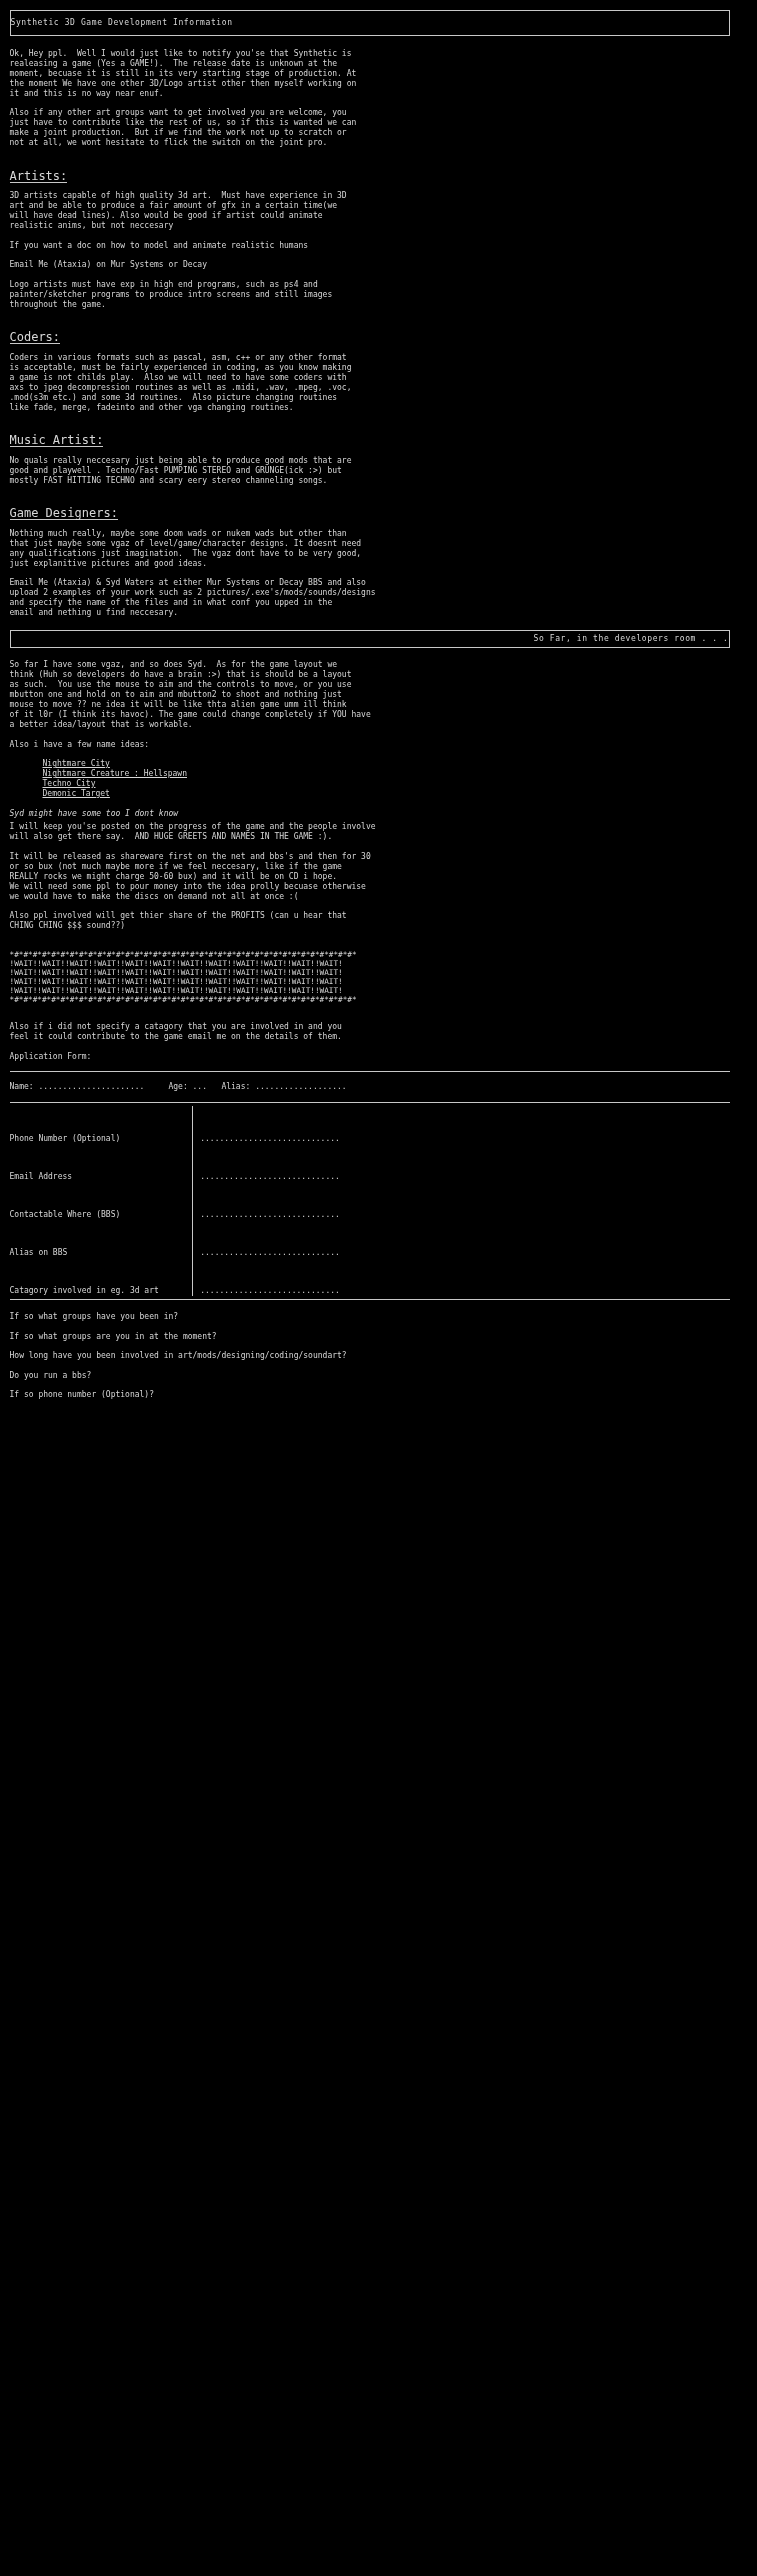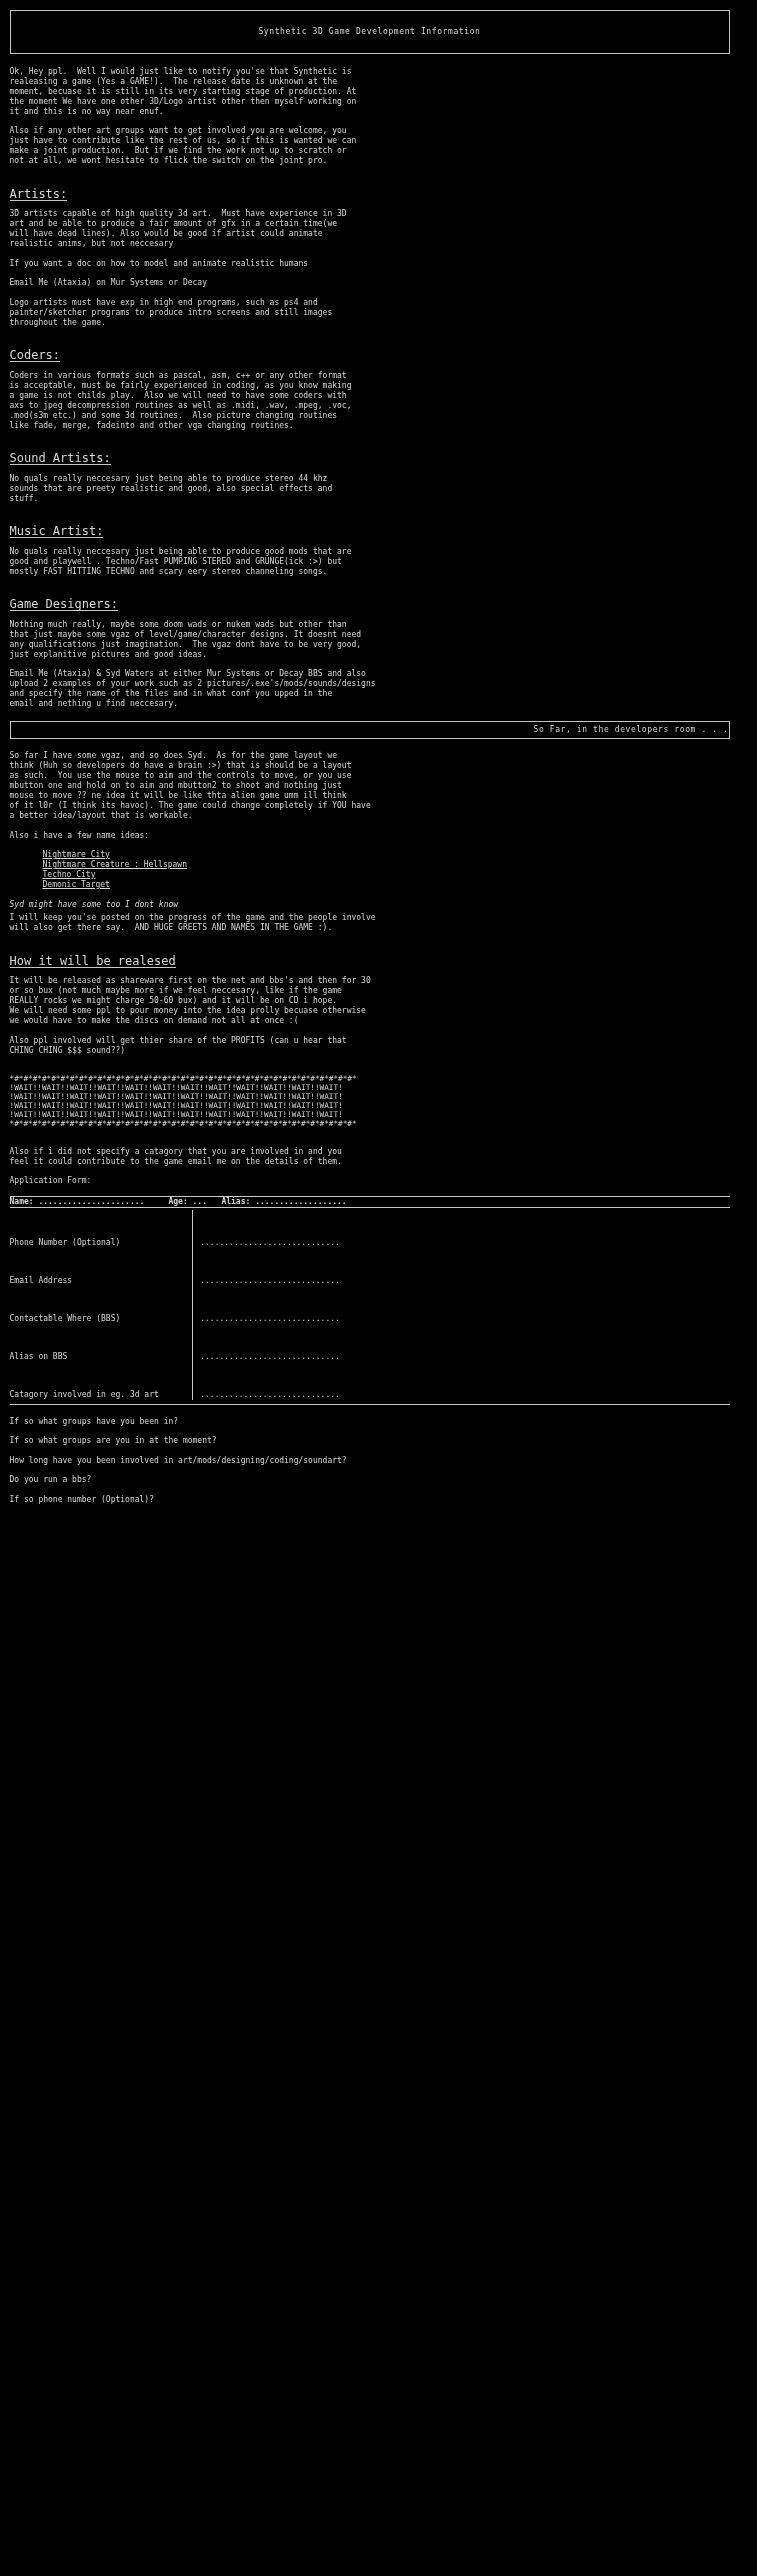"Synthetic 3D Game Development" .title-box { padding: 16px 0 -> 7px 0; text-align: center -> left }
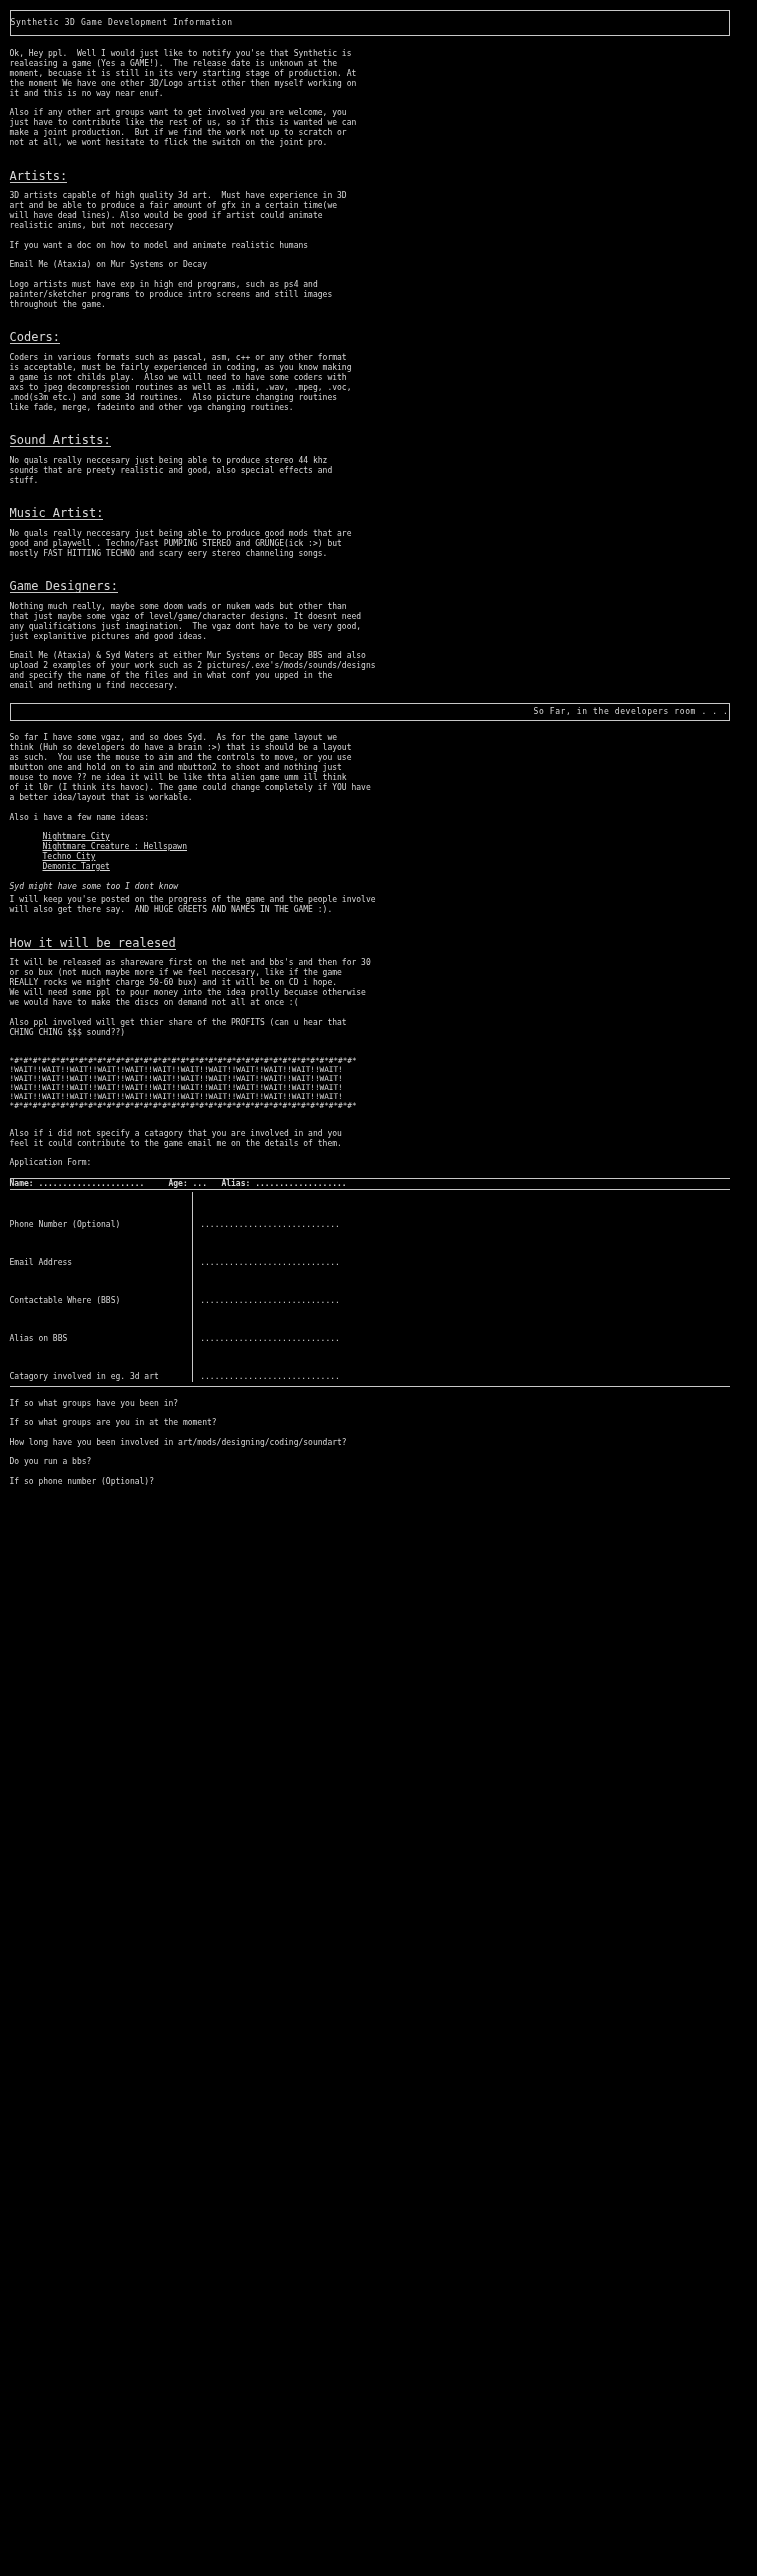"Sound Artists:" div.sec-wrap { html: <div> <div><h2>Sound Artists:</h2></div> <p>No quals really neccesary just being able to produce stereo 44 khz sounds that are preety realistic and good, also special effects and stuff.</p> </div> -> none }
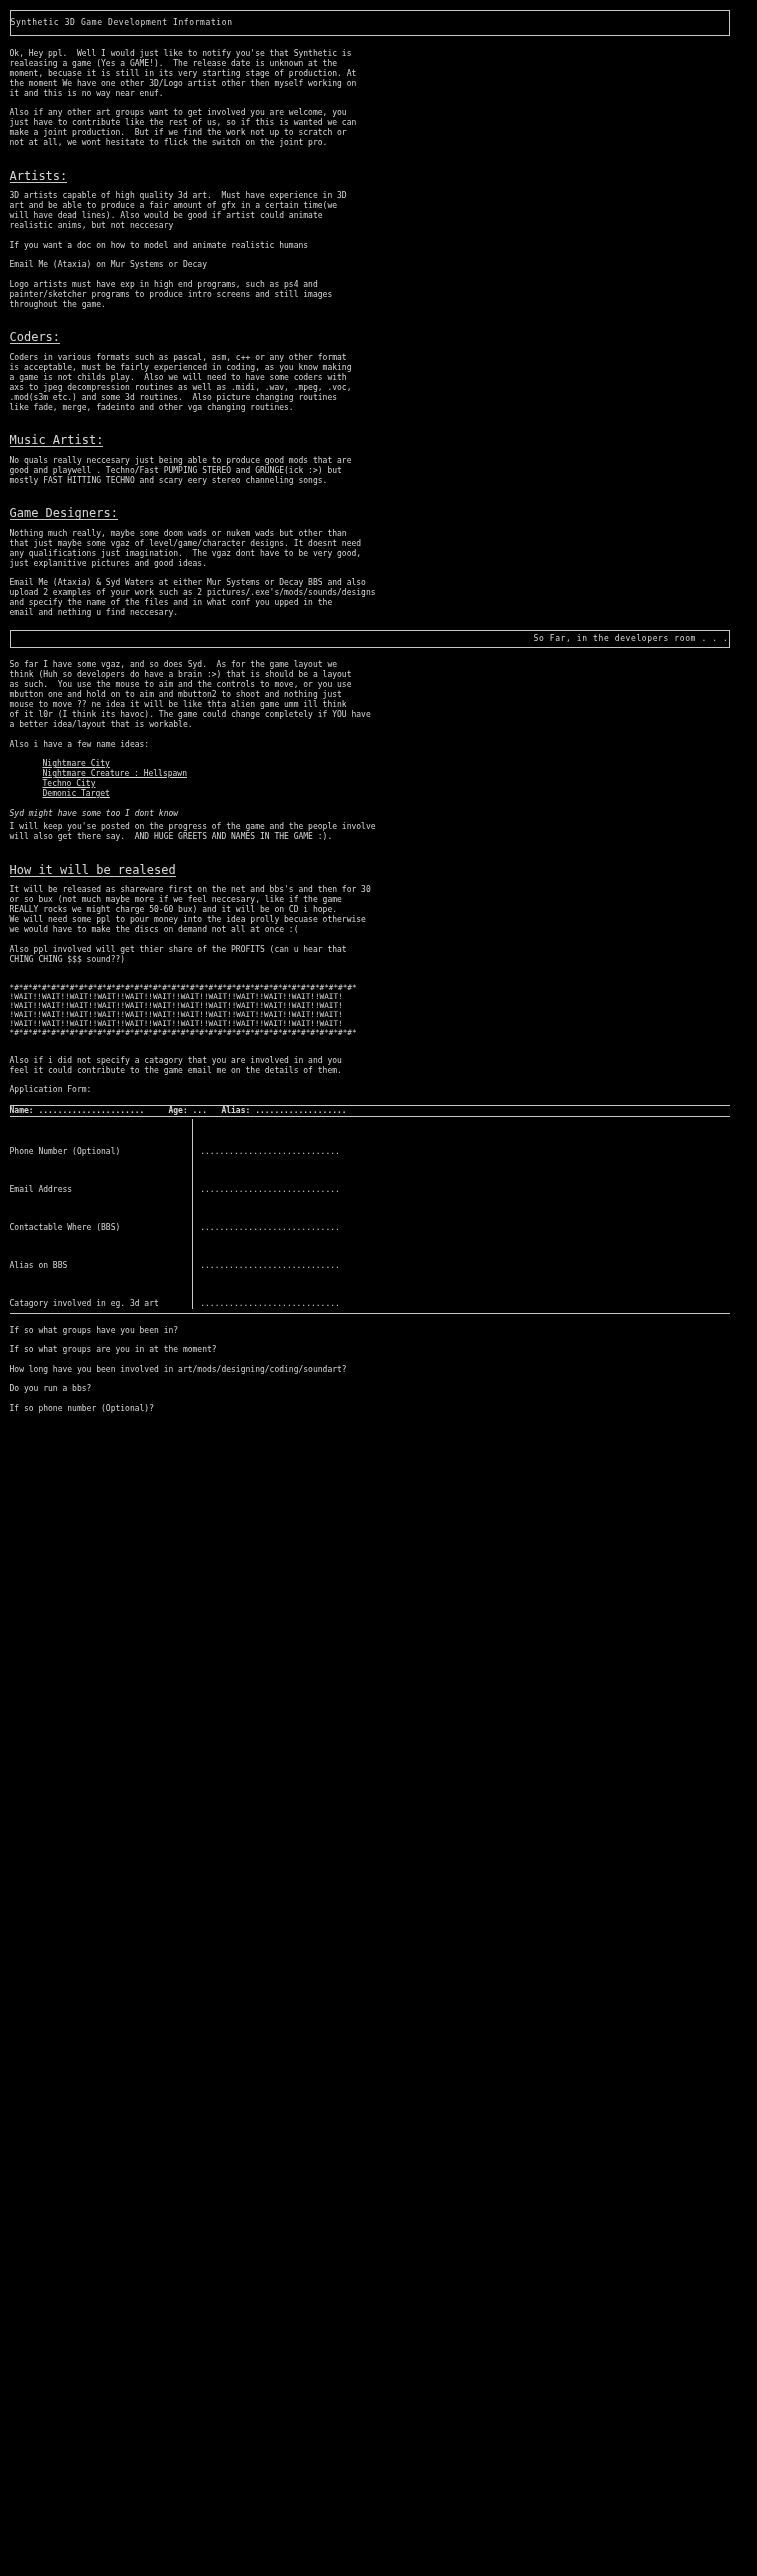"How it will be realesed" div { html: <div><h2>How it will be realesed</h2></div> -> none }
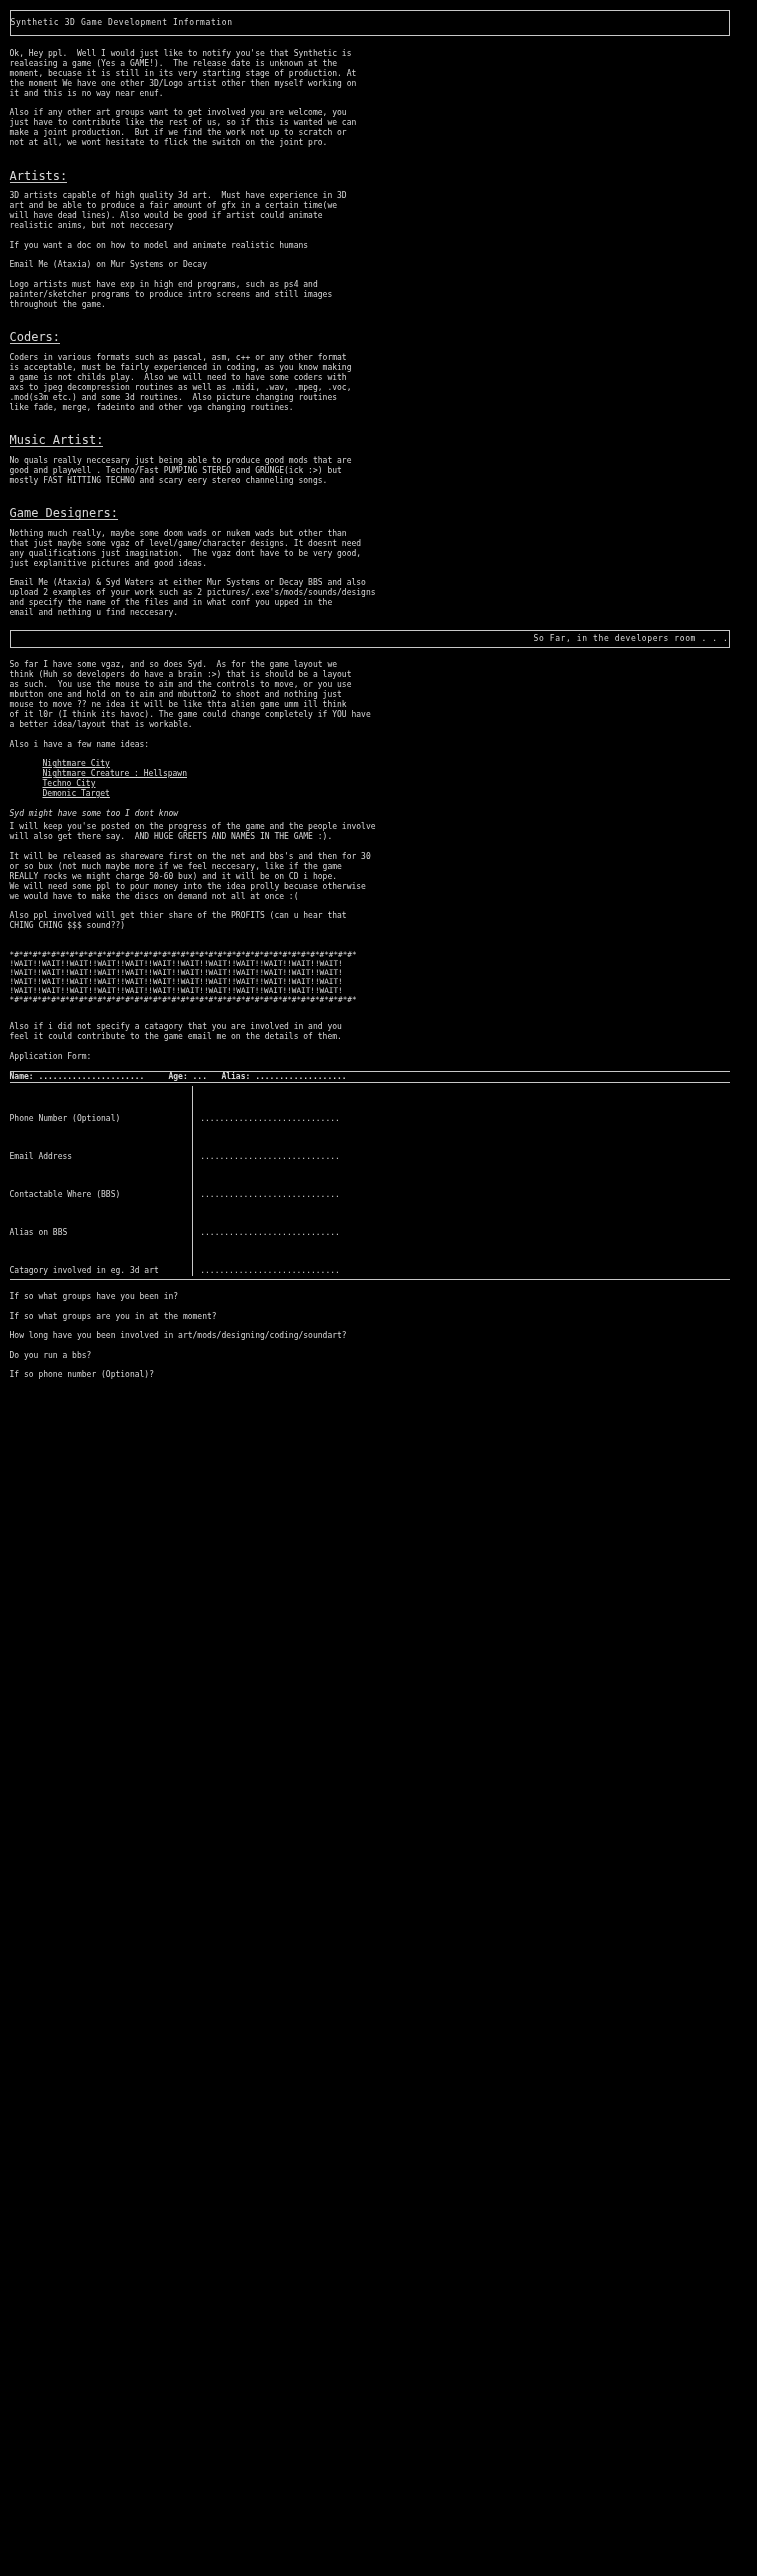"Name: ...................... Age: ..." .form-top { font-weight: bold -> none; padding: 0 0 -> 10px 0 }
